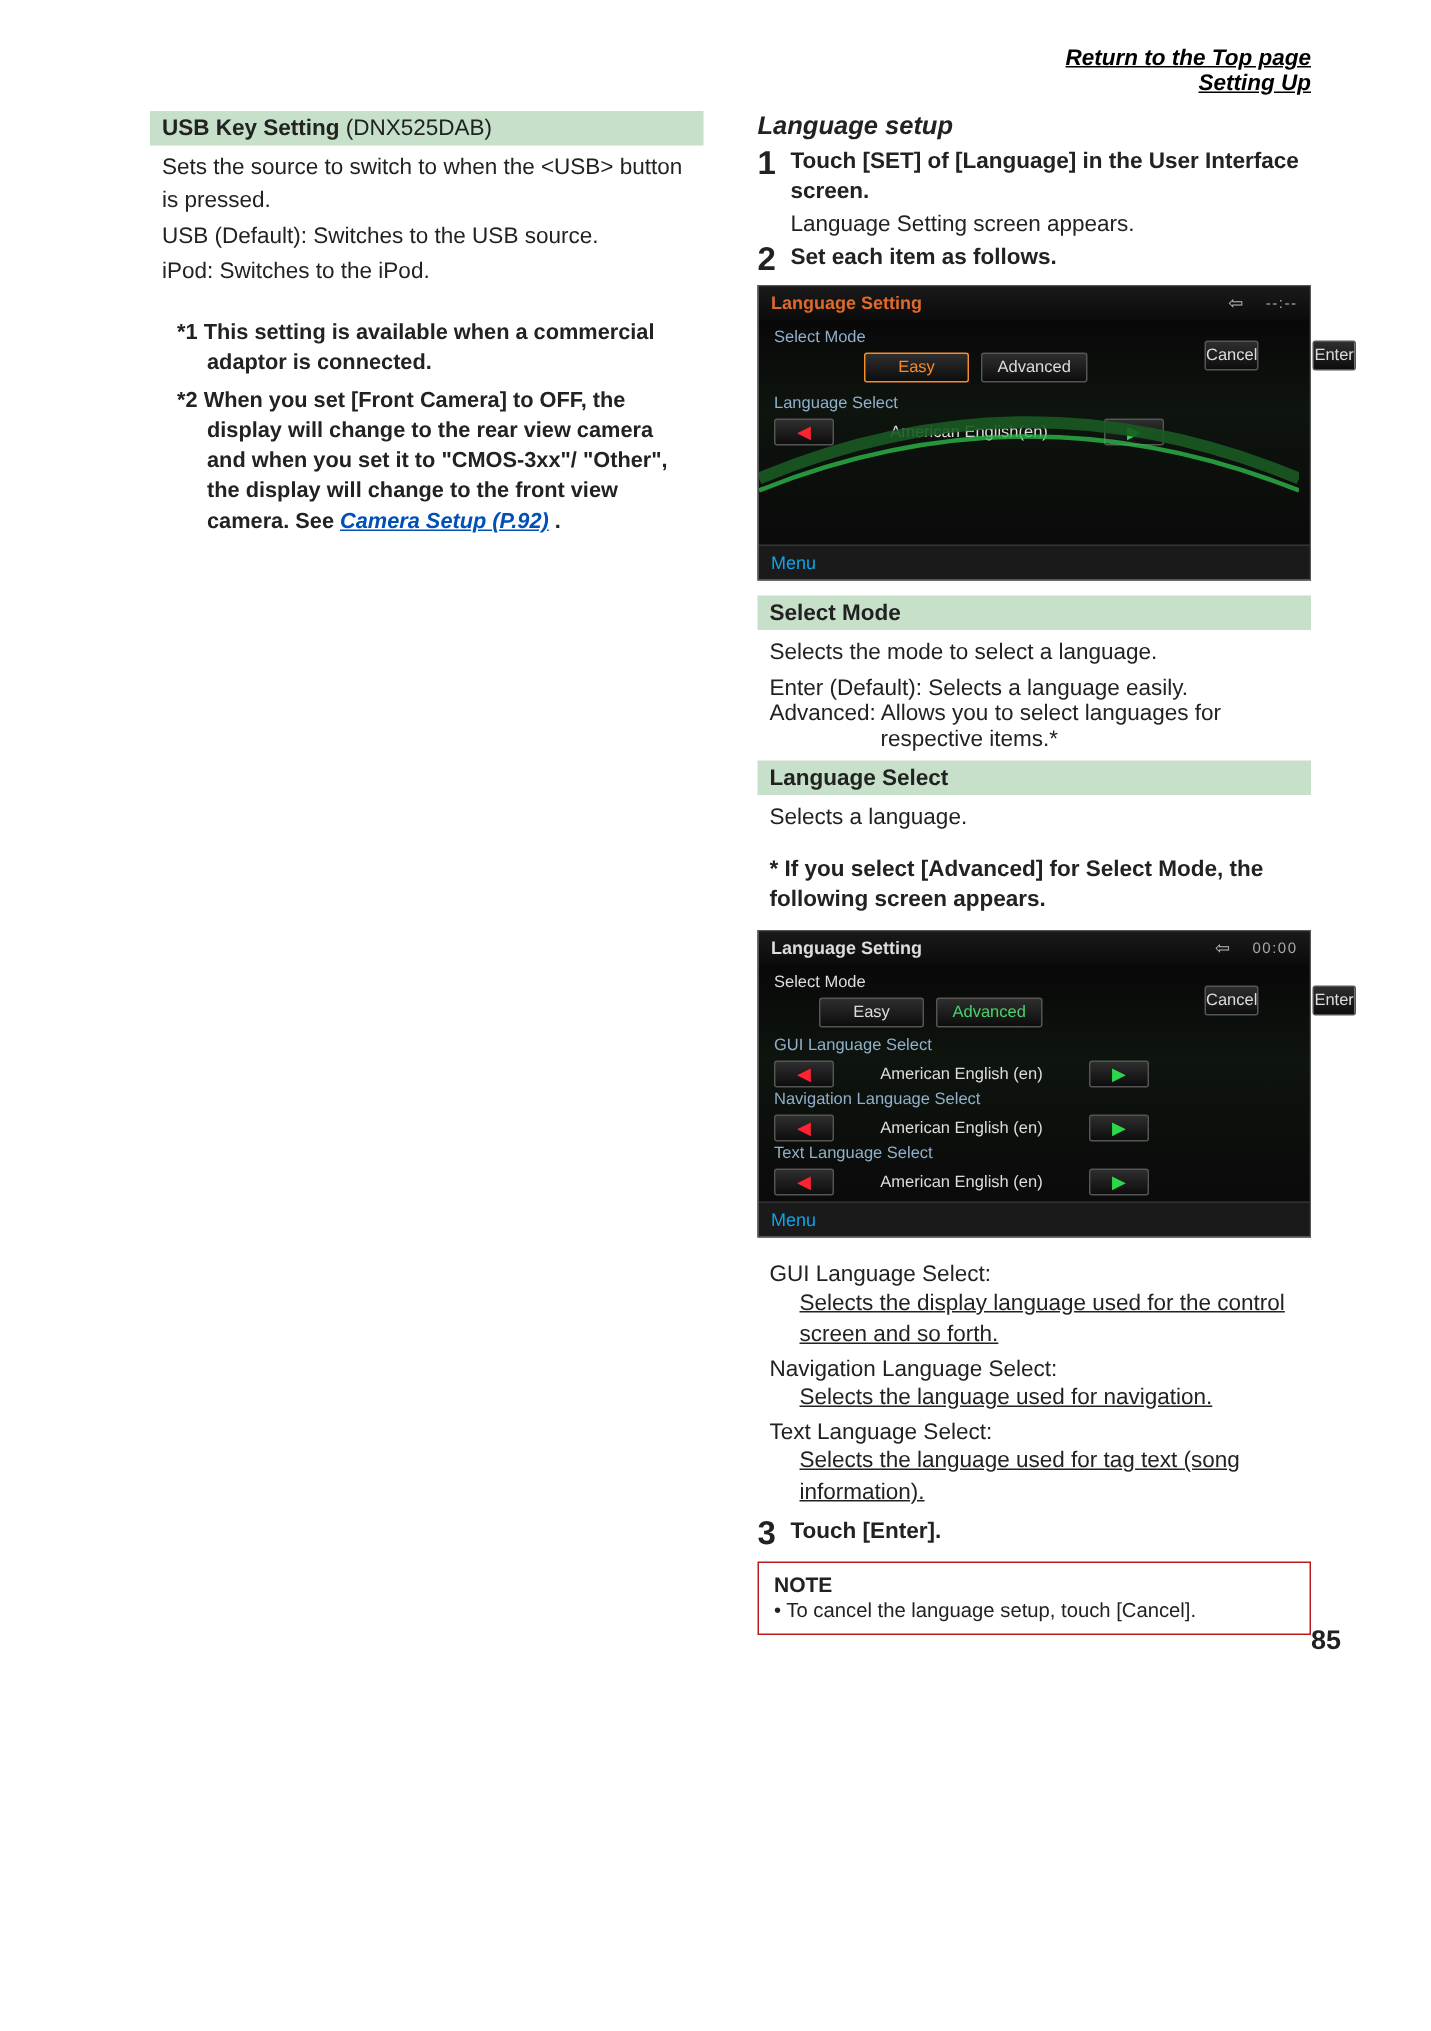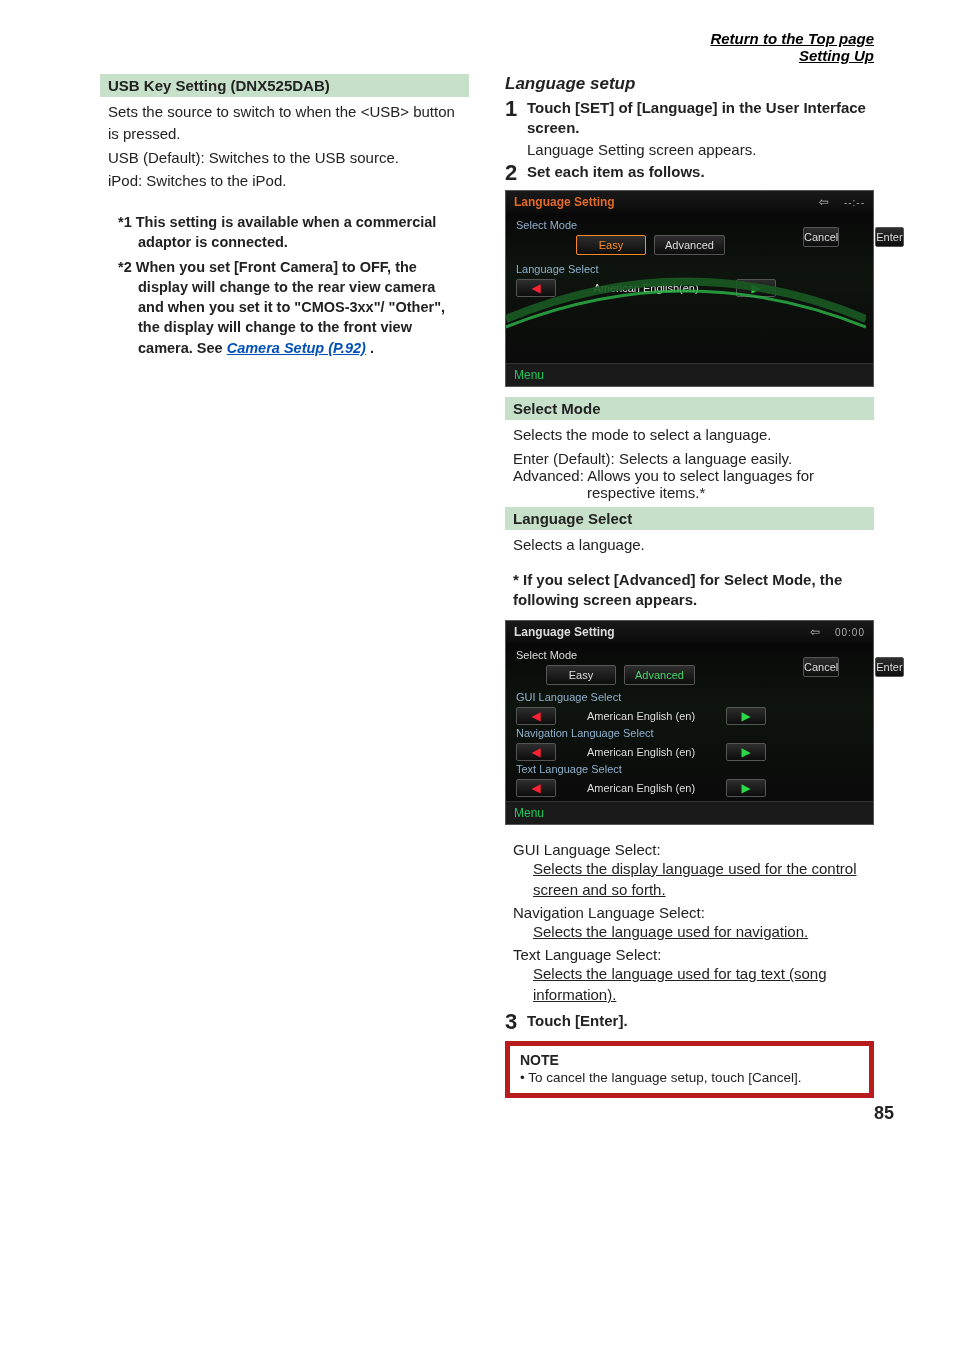"(DNX525DAB)" .section-bar .sub { font-weight: 700 -> 400 }
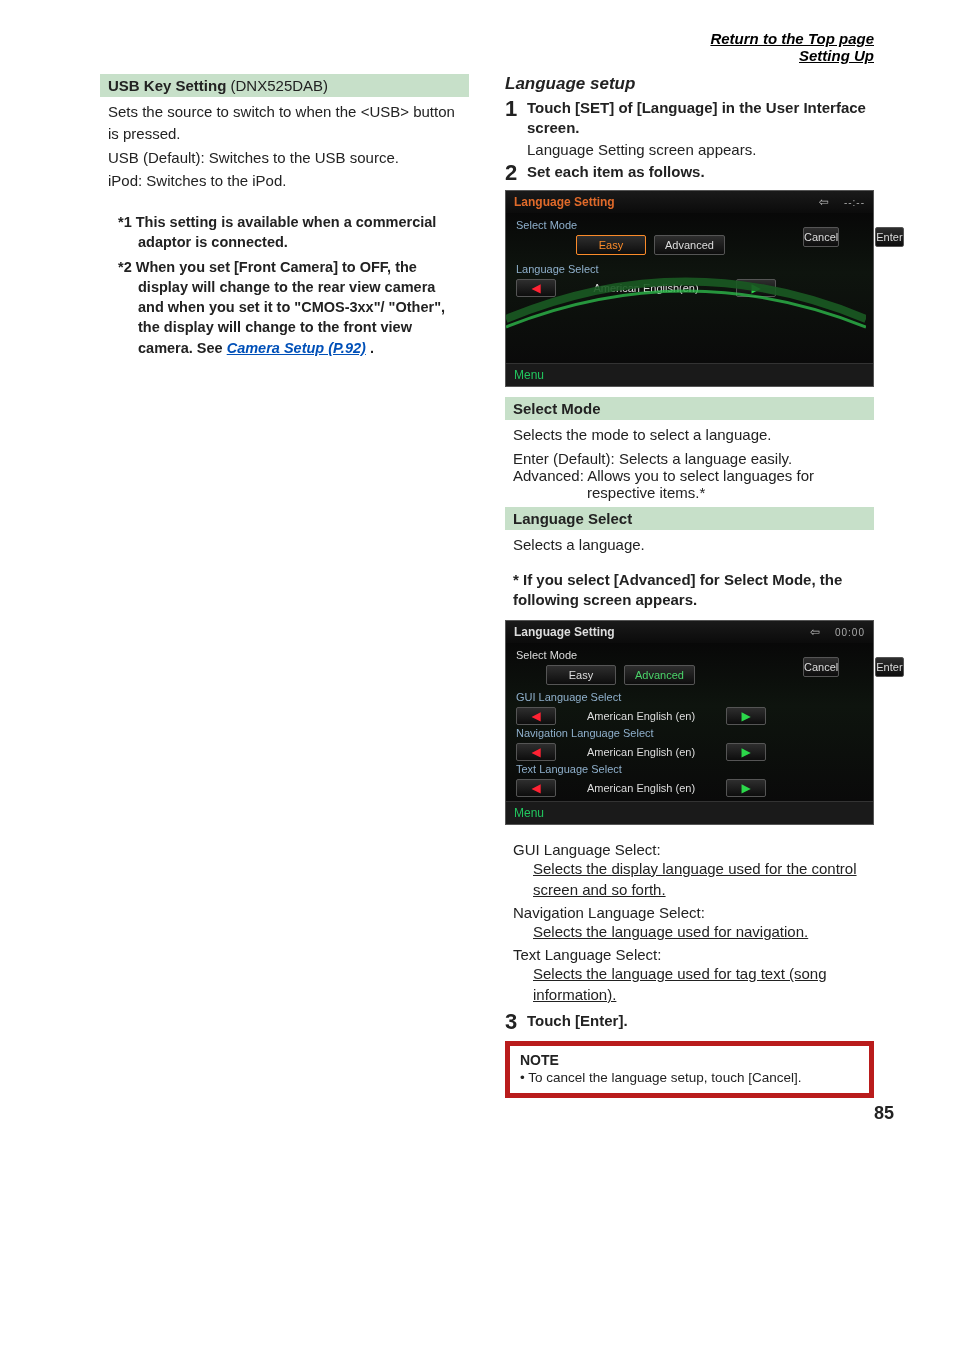"Menu" .shot .menu { color: #22c55e -> #0ea5e9 }
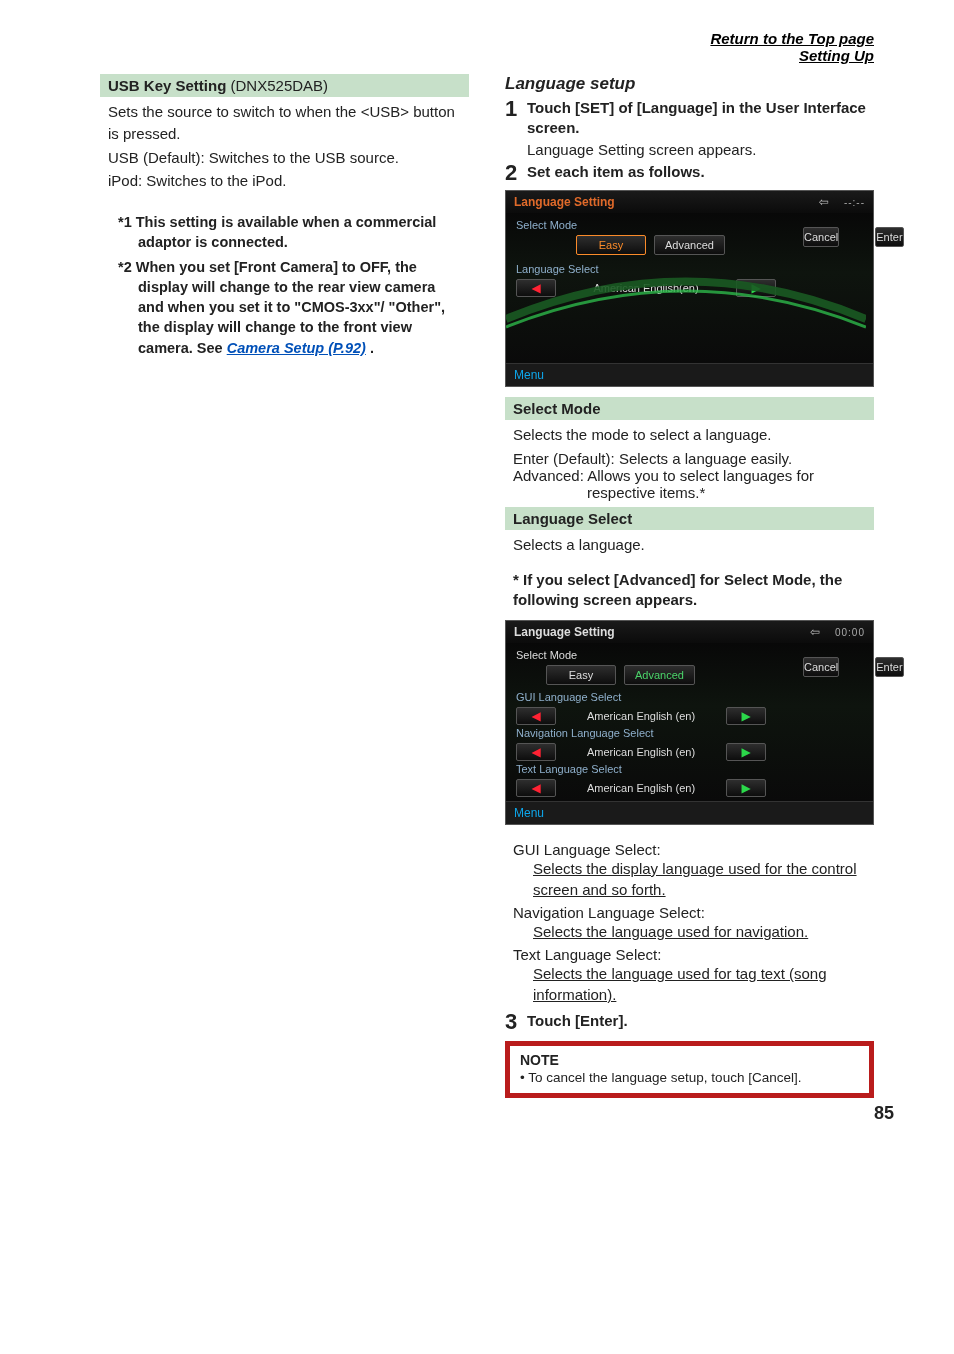"NOTE" .note-box { border: 5px solid #b91c1c -> 1px solid #b91c1c }
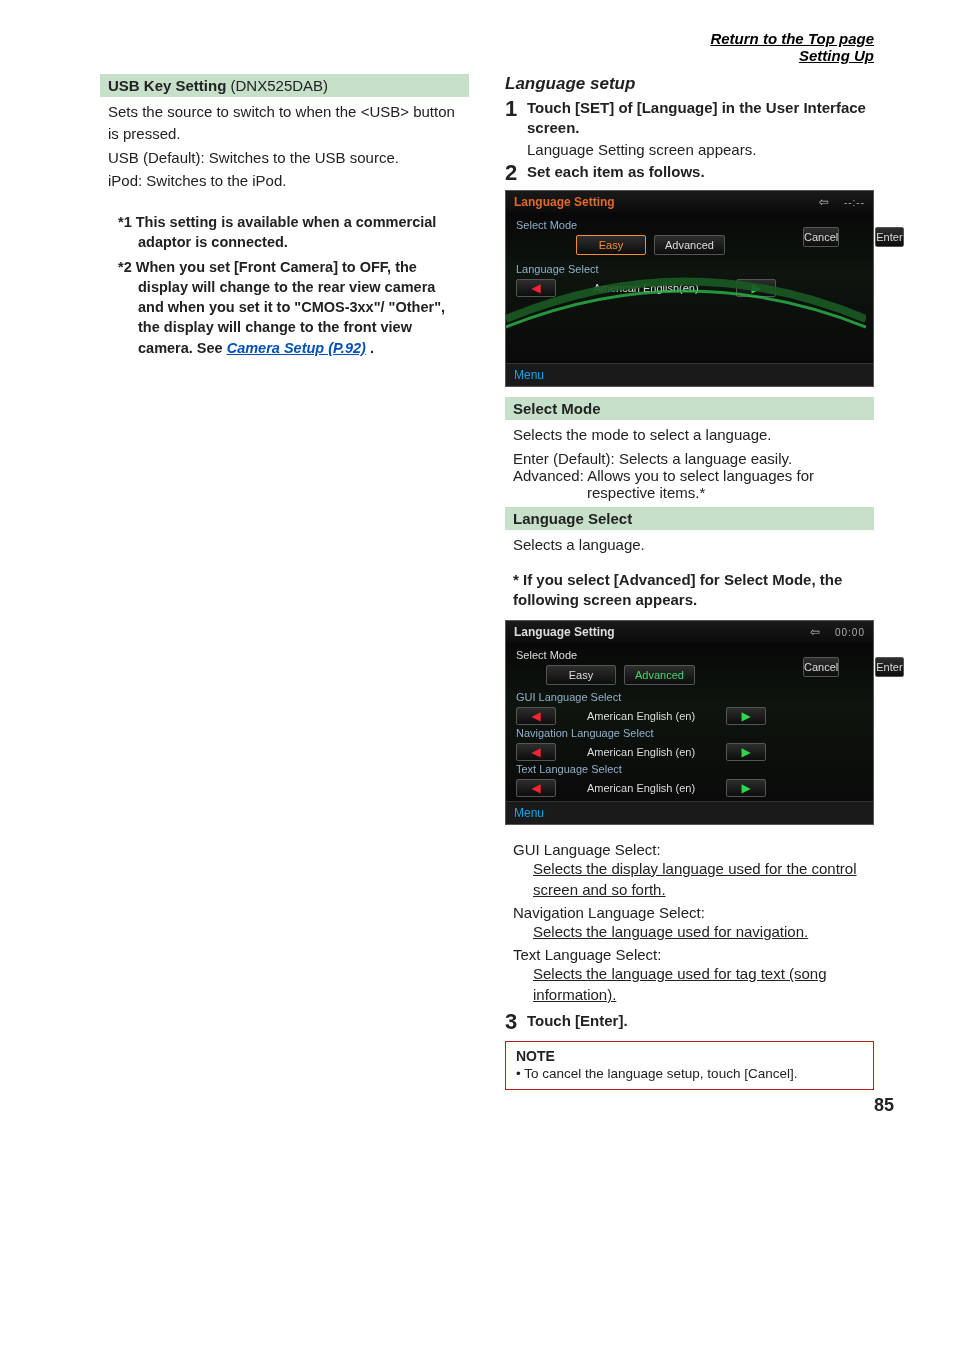"85" .page-num { bottom: 4px -> 16px }
